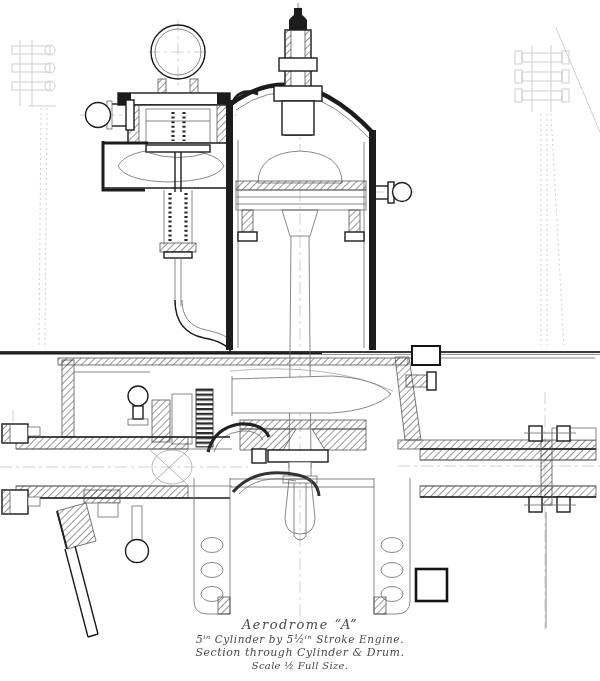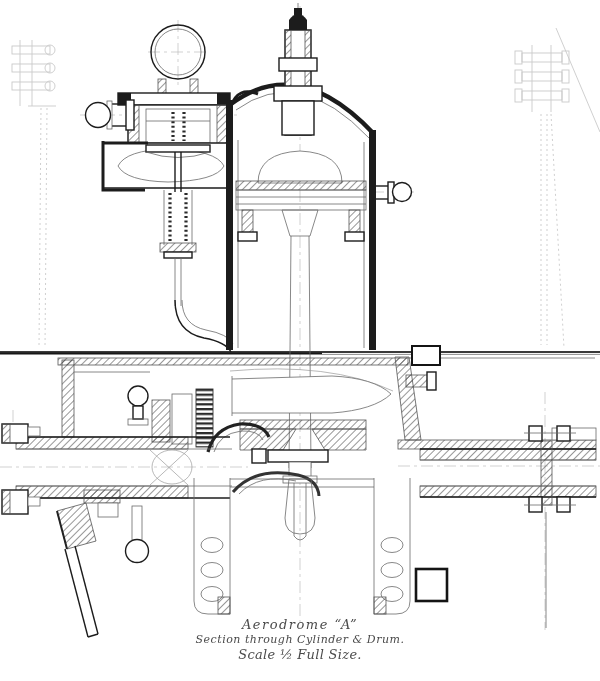"5ⁱⁿ Cylinder by 5½ⁱⁿ Stroke" div.t2 { html: none -> <div>5ⁱⁿ Cylinder by 5½ⁱⁿ Stroke Engine.</div> }
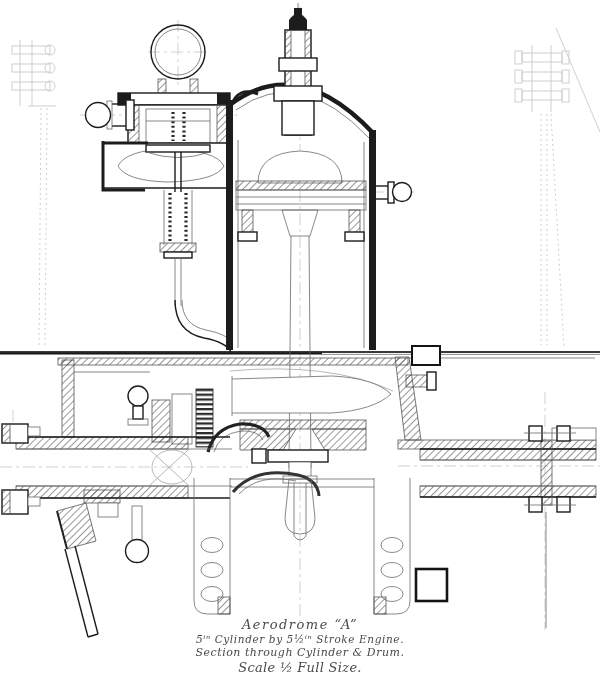"Scale ½ Full Size." .caption .t4 { font-size: 13px -> 10px }
